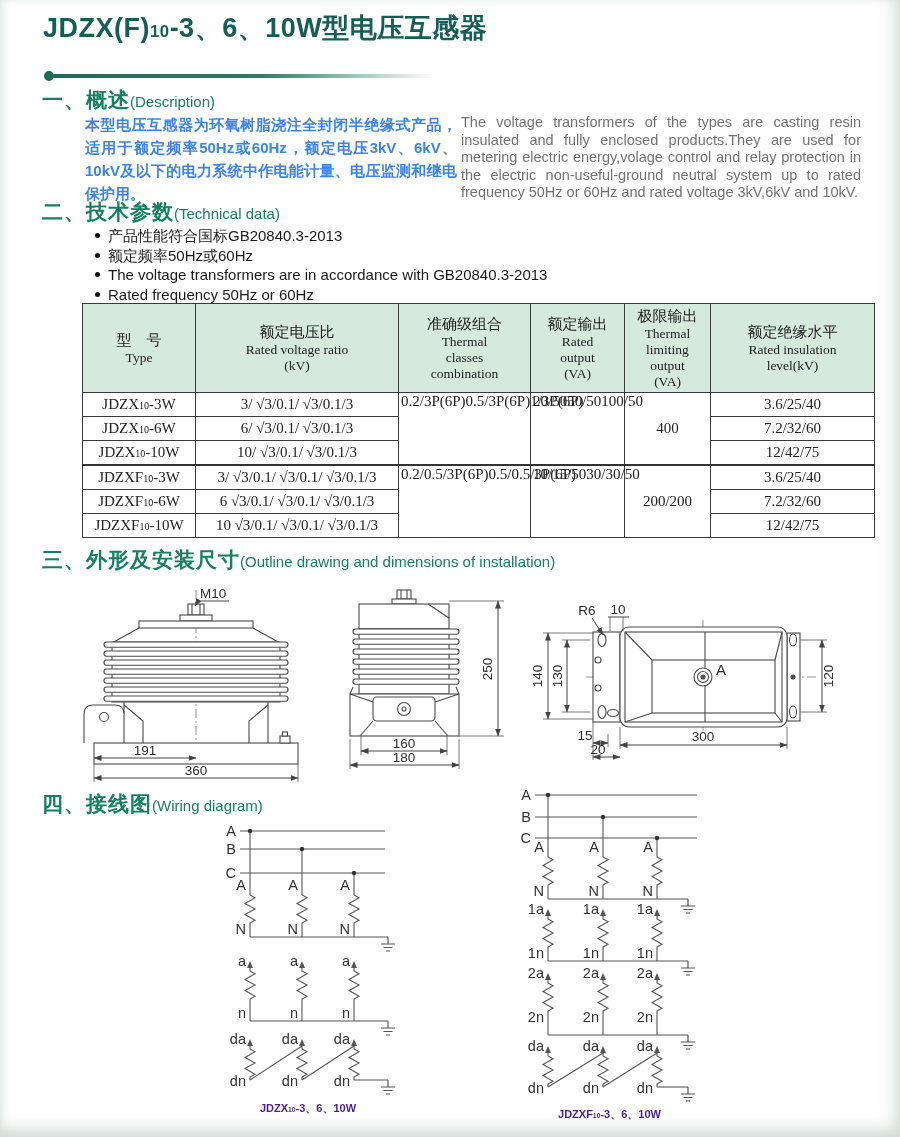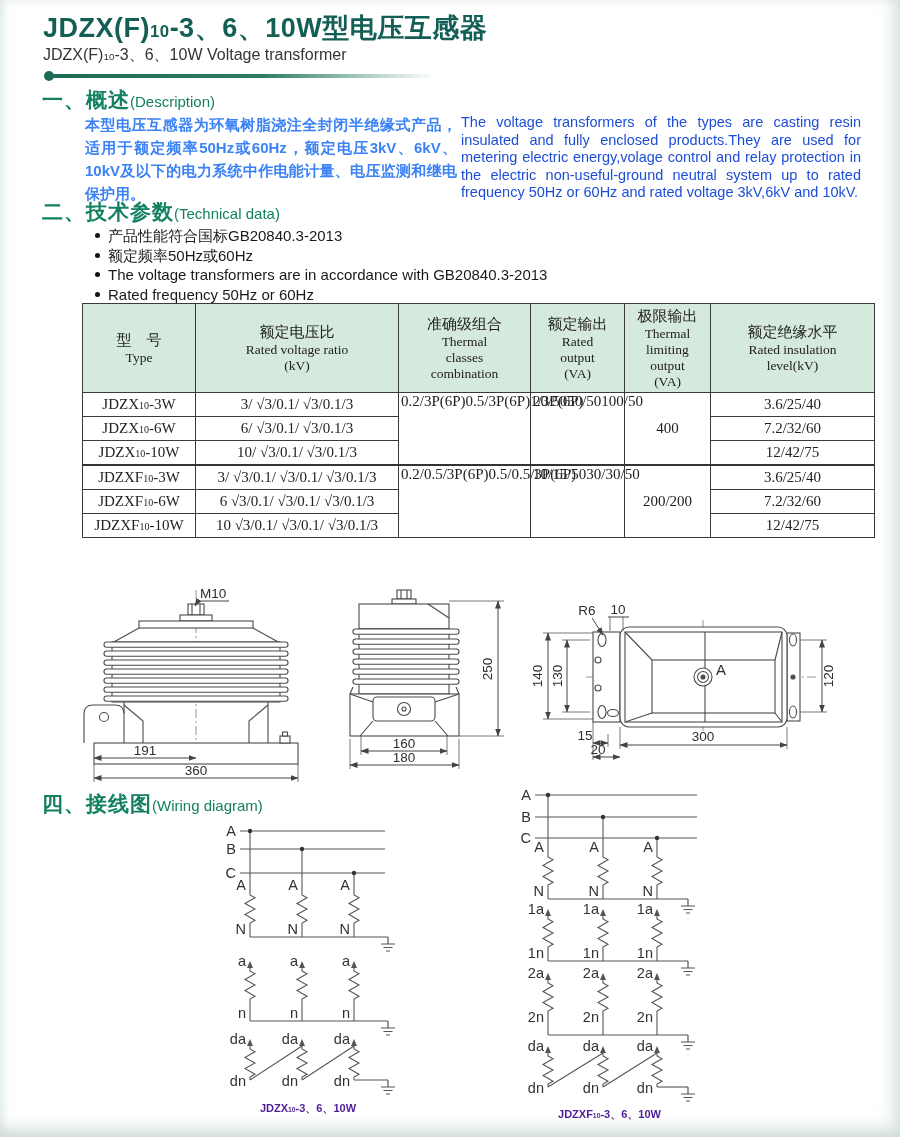"JDZX(F)10-3、6、10W Voltage transformer" div.abs { html: <div><span>JDZX(F)</span><span>10</span><span>-3、6、10W Voltage transformer</span></div> -> none }
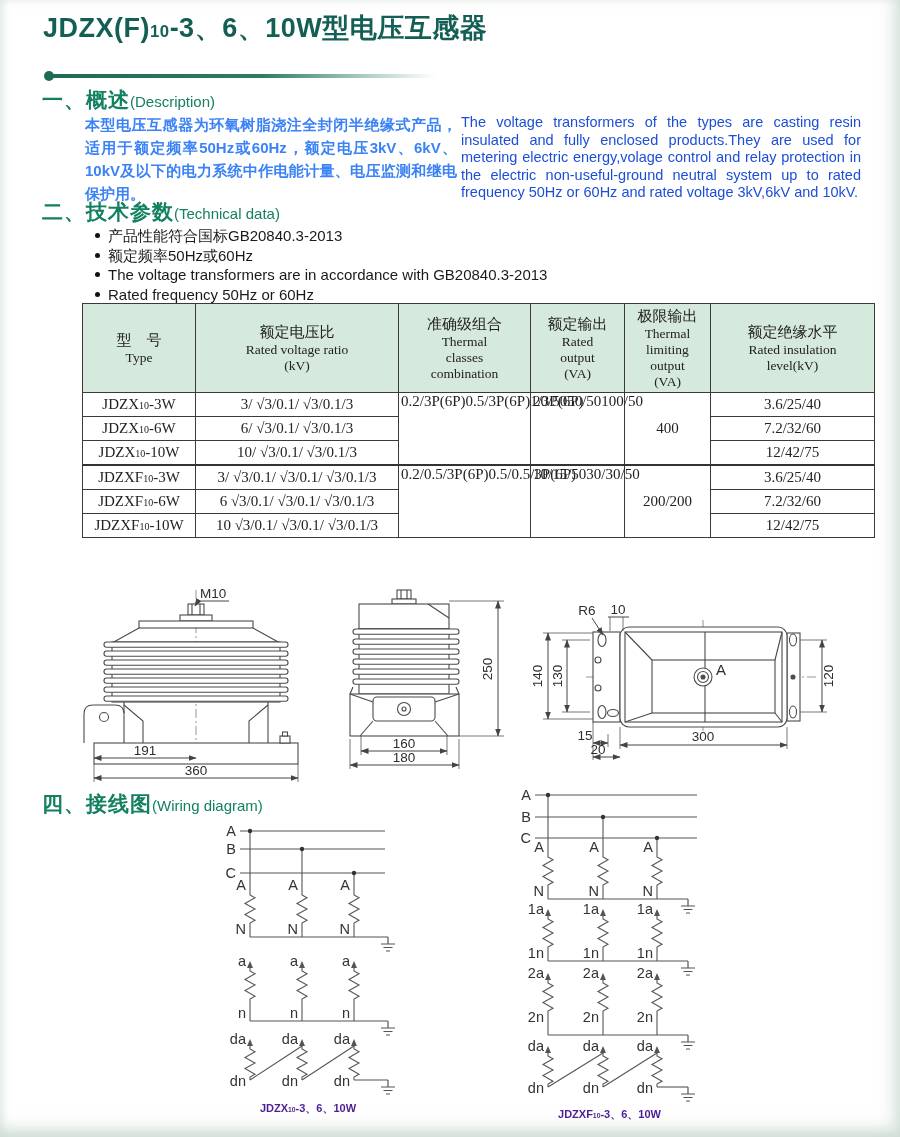"The voltage transformers of the" .para-en { color: #1d4ed8 -> #737373 }
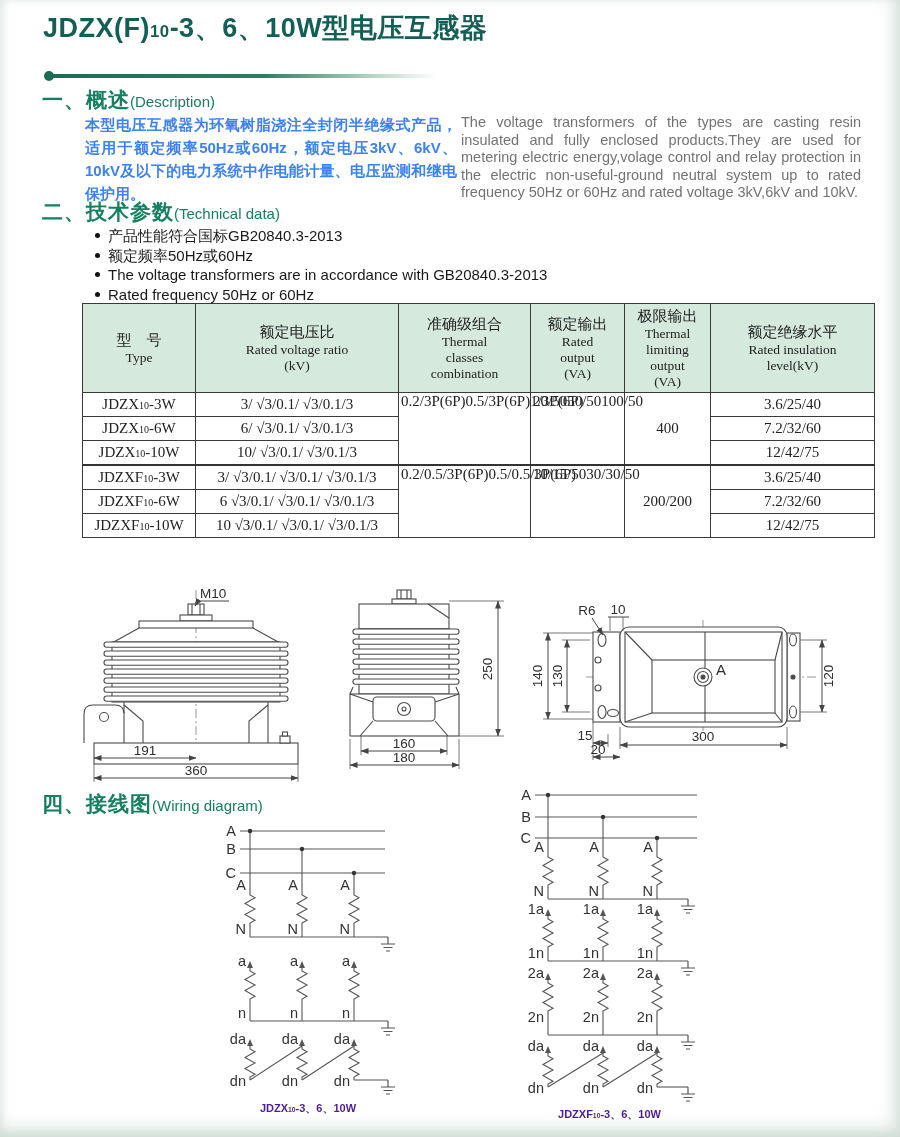"三、外形及安装尺寸(Outline drawing and dimensions" div.abs { html: none -> <div> <span>三、外形及安装尺寸</span><span>(Outline drawing and dimensions of installation)</span> </div> }
